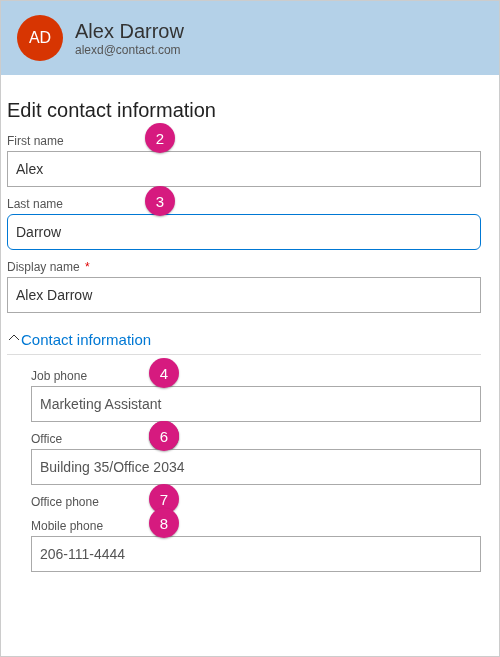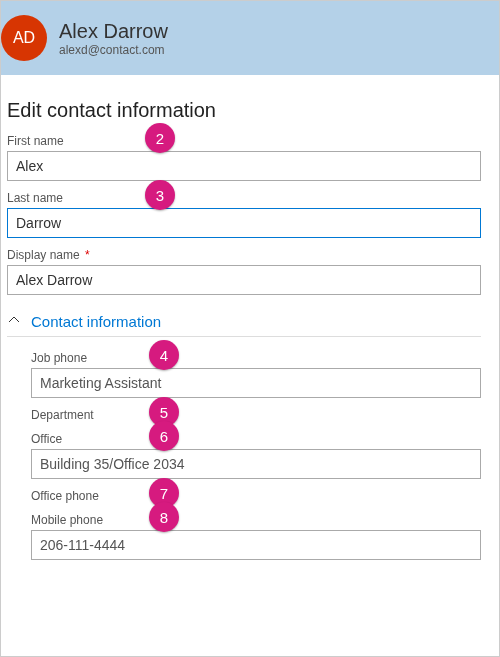"AD" .header { padding: 14px 16px 14px 0 -> 14px 16px 14px 16px }
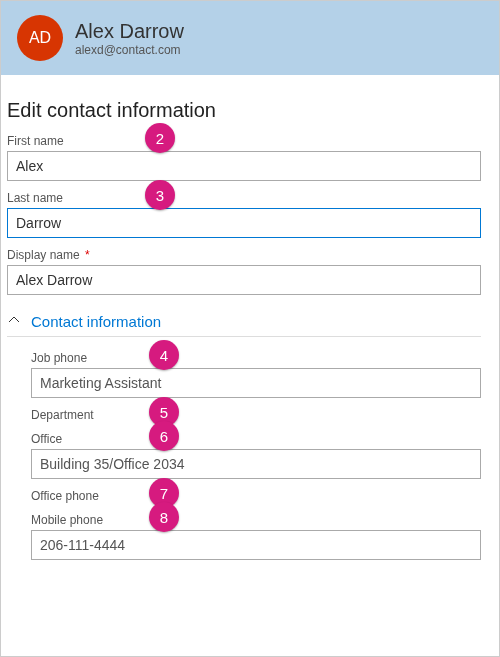"Alex" .input { height: 30px -> 36px }
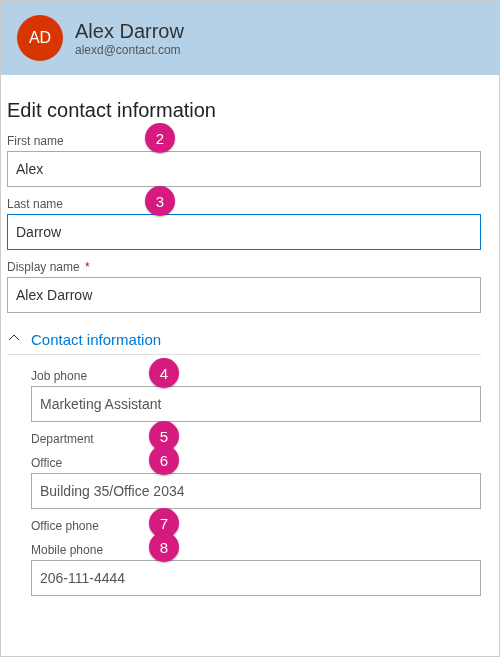"Darrow" .input.focused { border-radius: none -> 6px }
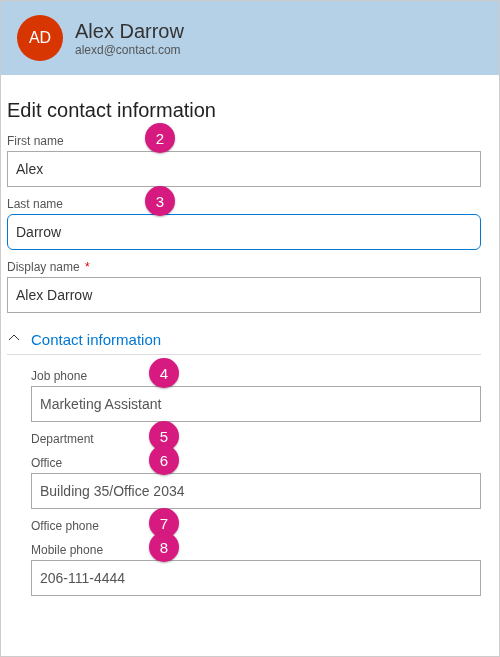"Contact information" .section-header { gap: 10px -> none }
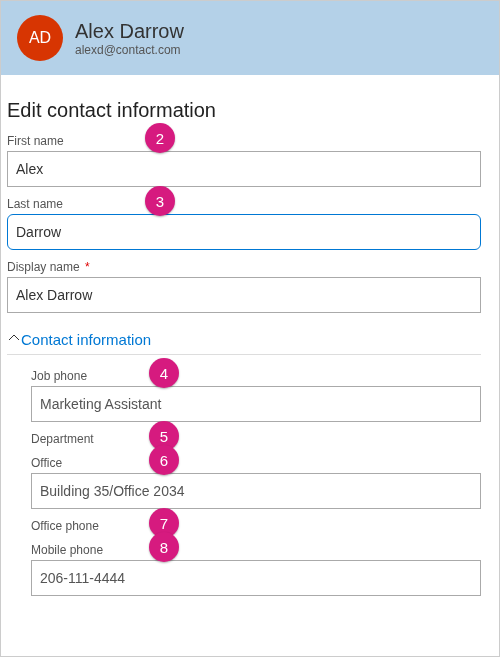"Department" label.label { html: <label>Department</label> -> none }
